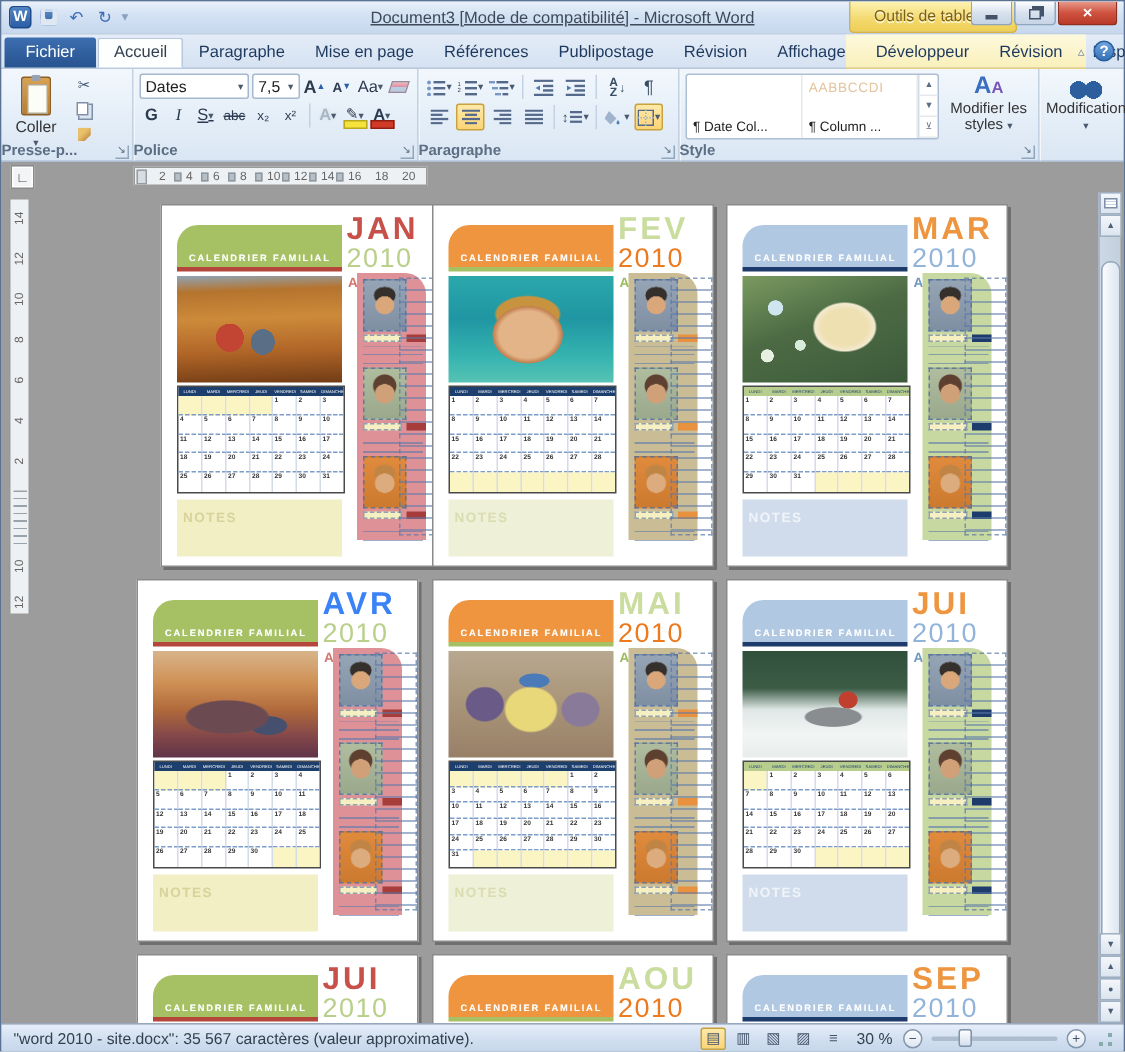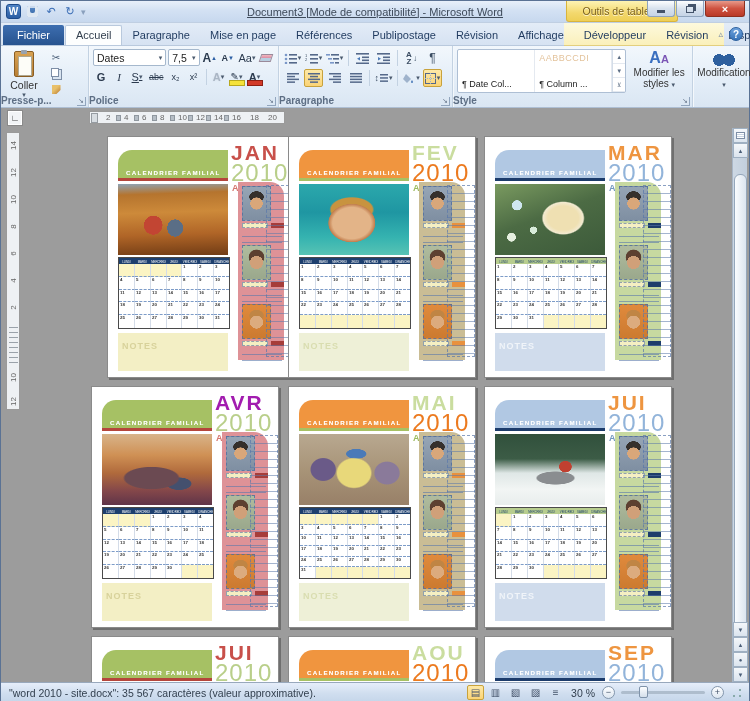"2010" .year { font-size: 24px -> 18px }
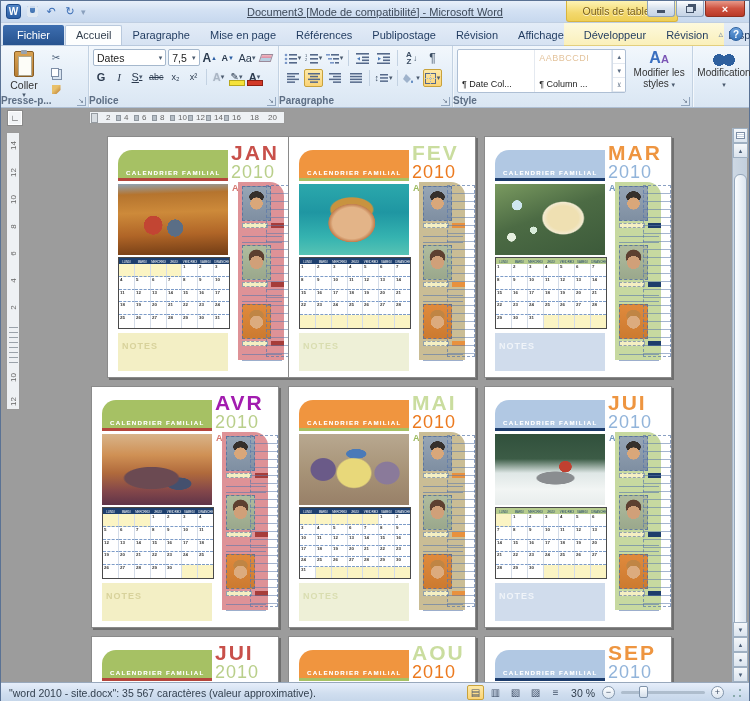"AVR" div.month { color: #a21caf -> #3b82f6 }
